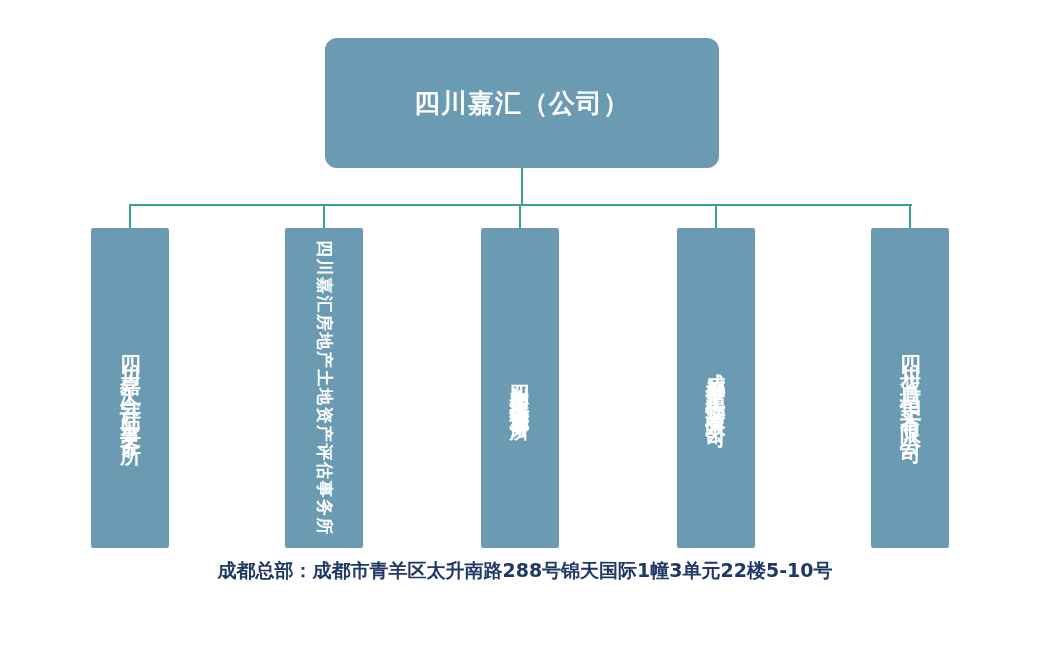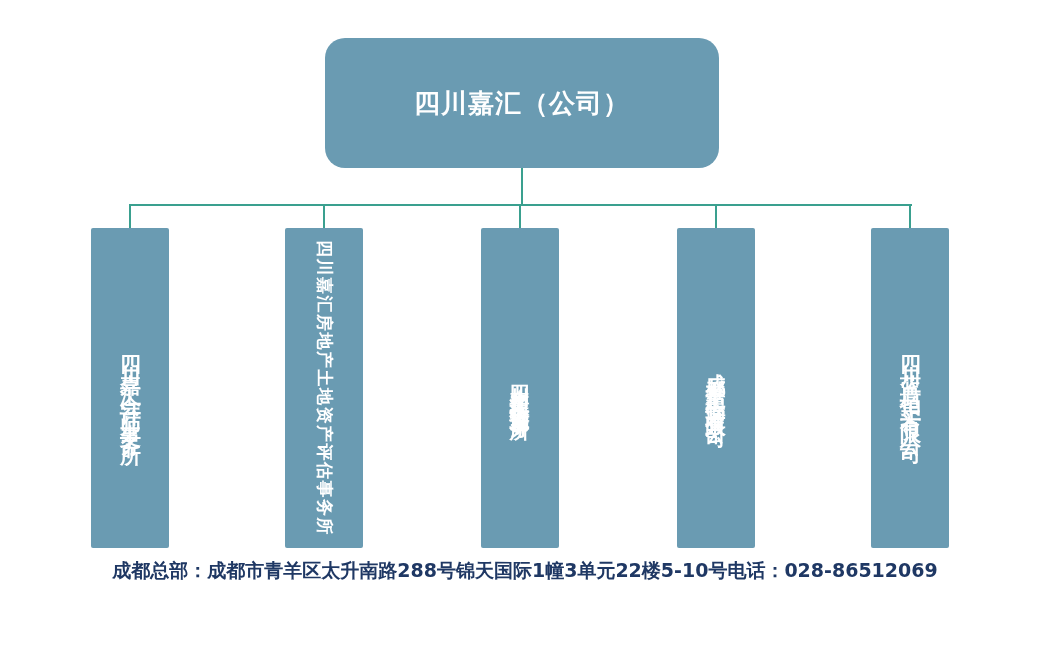"四川嘉汇（公司）" .root-box { border-radius: 20px -> 12px }
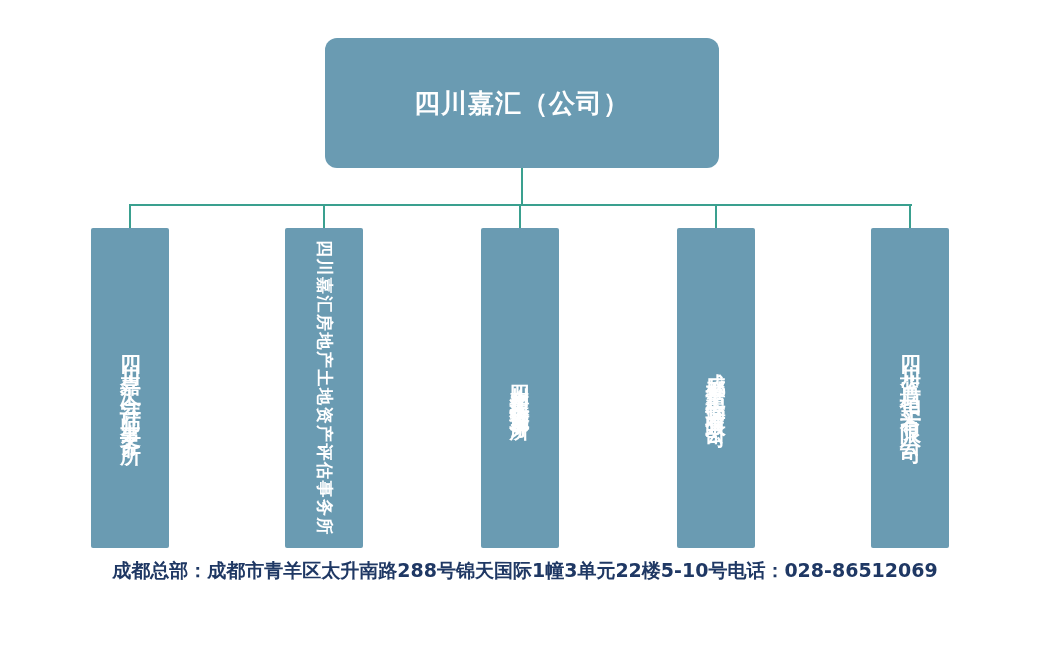"电话：028-86512069" span { html: <span>电话：028-86512069</span> -> none }
